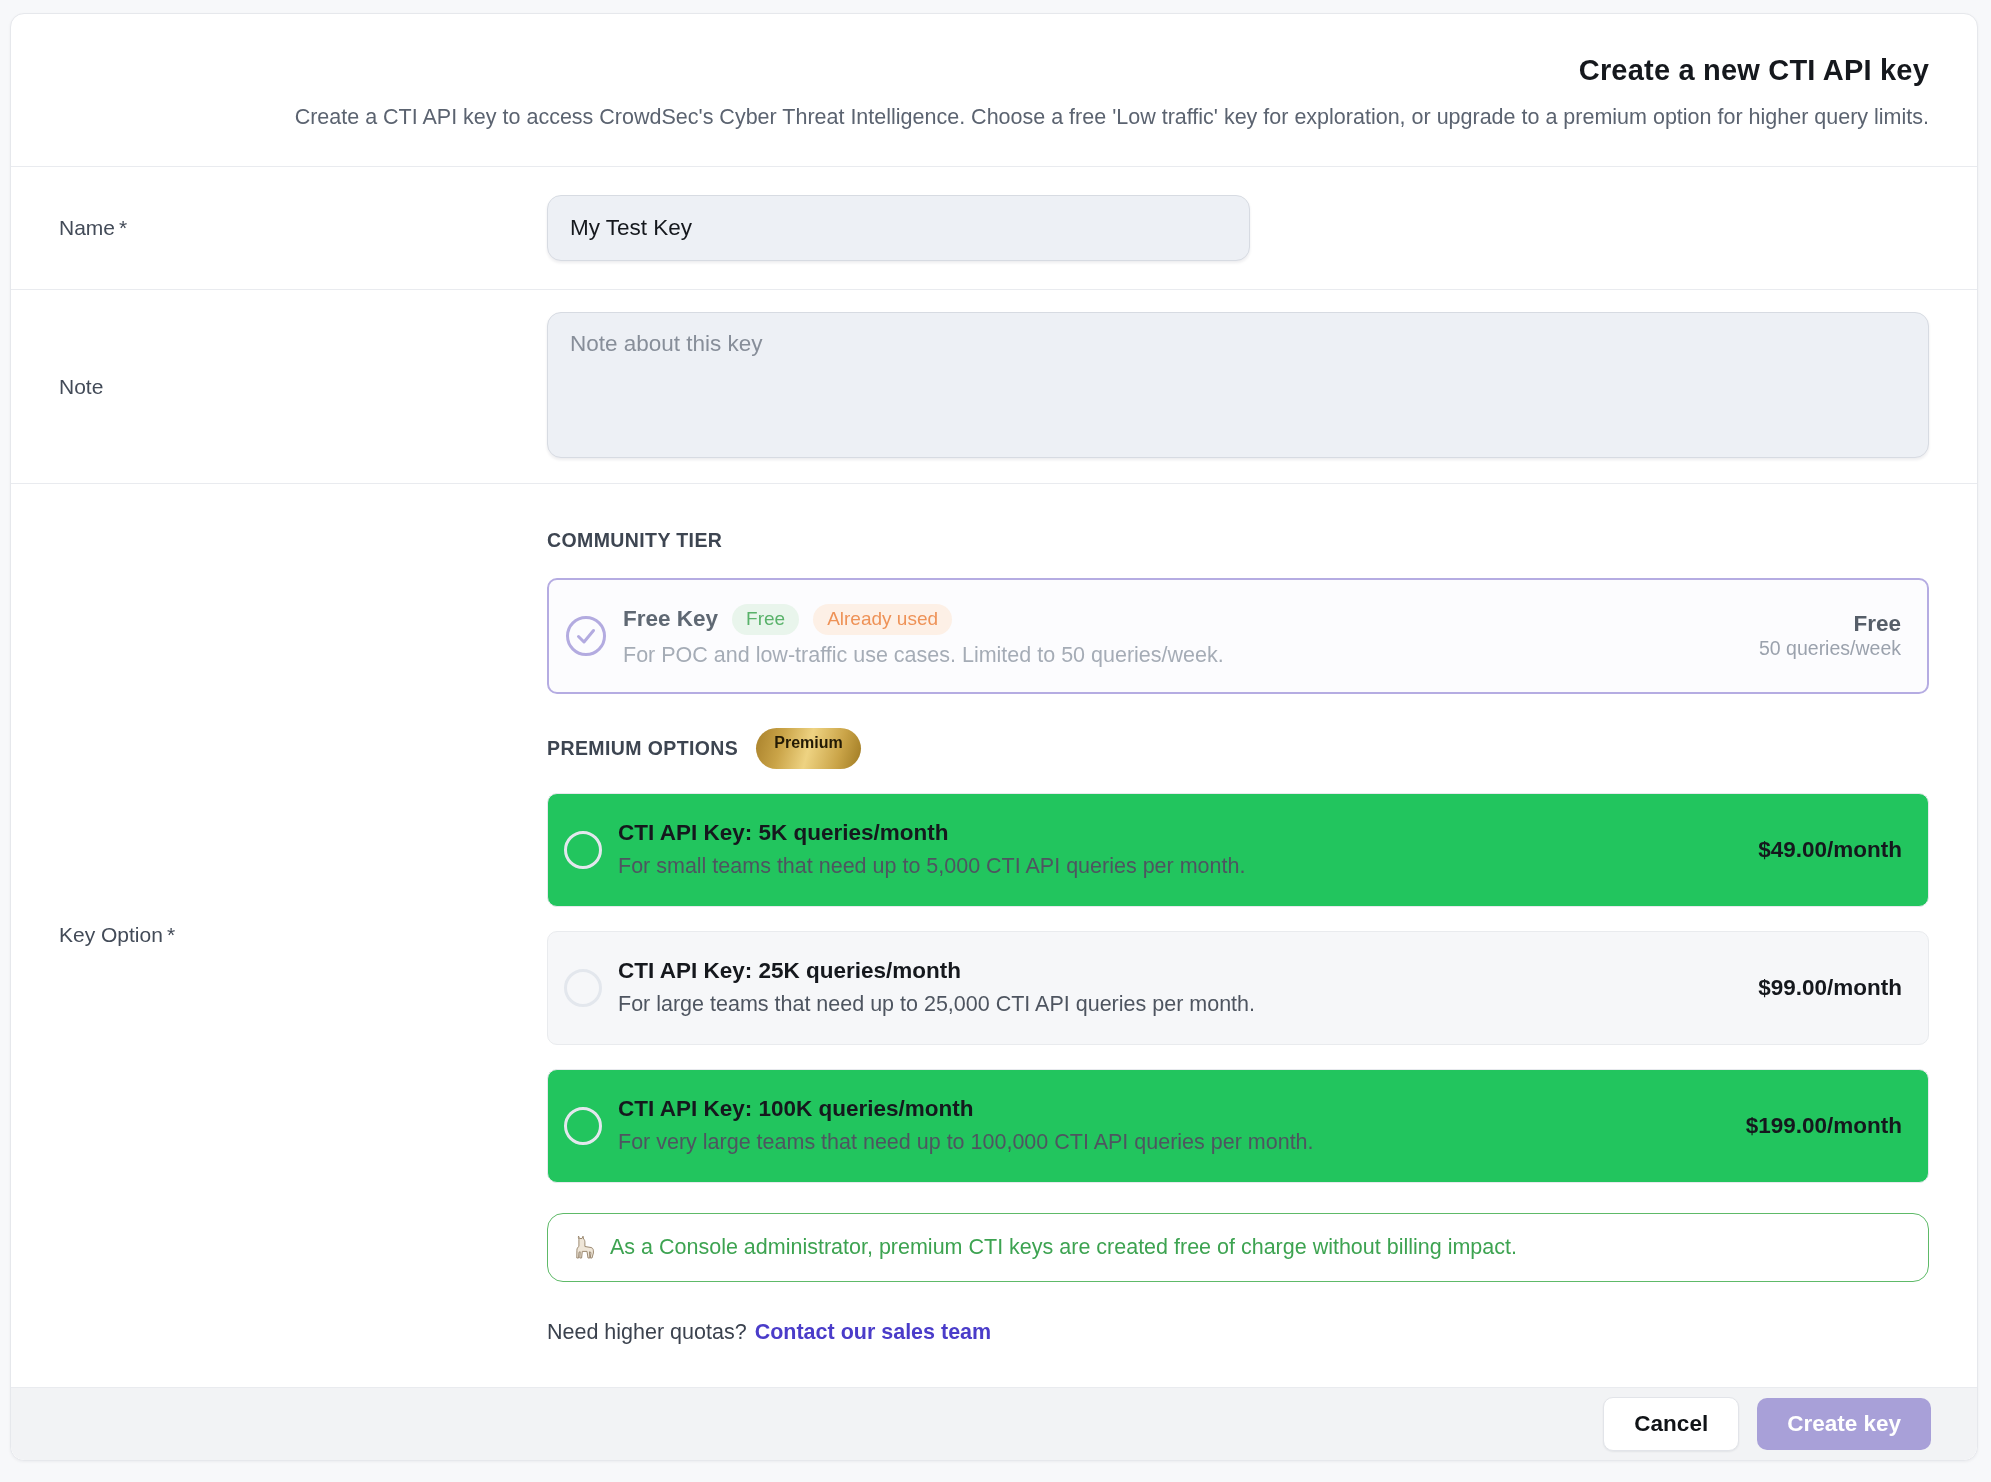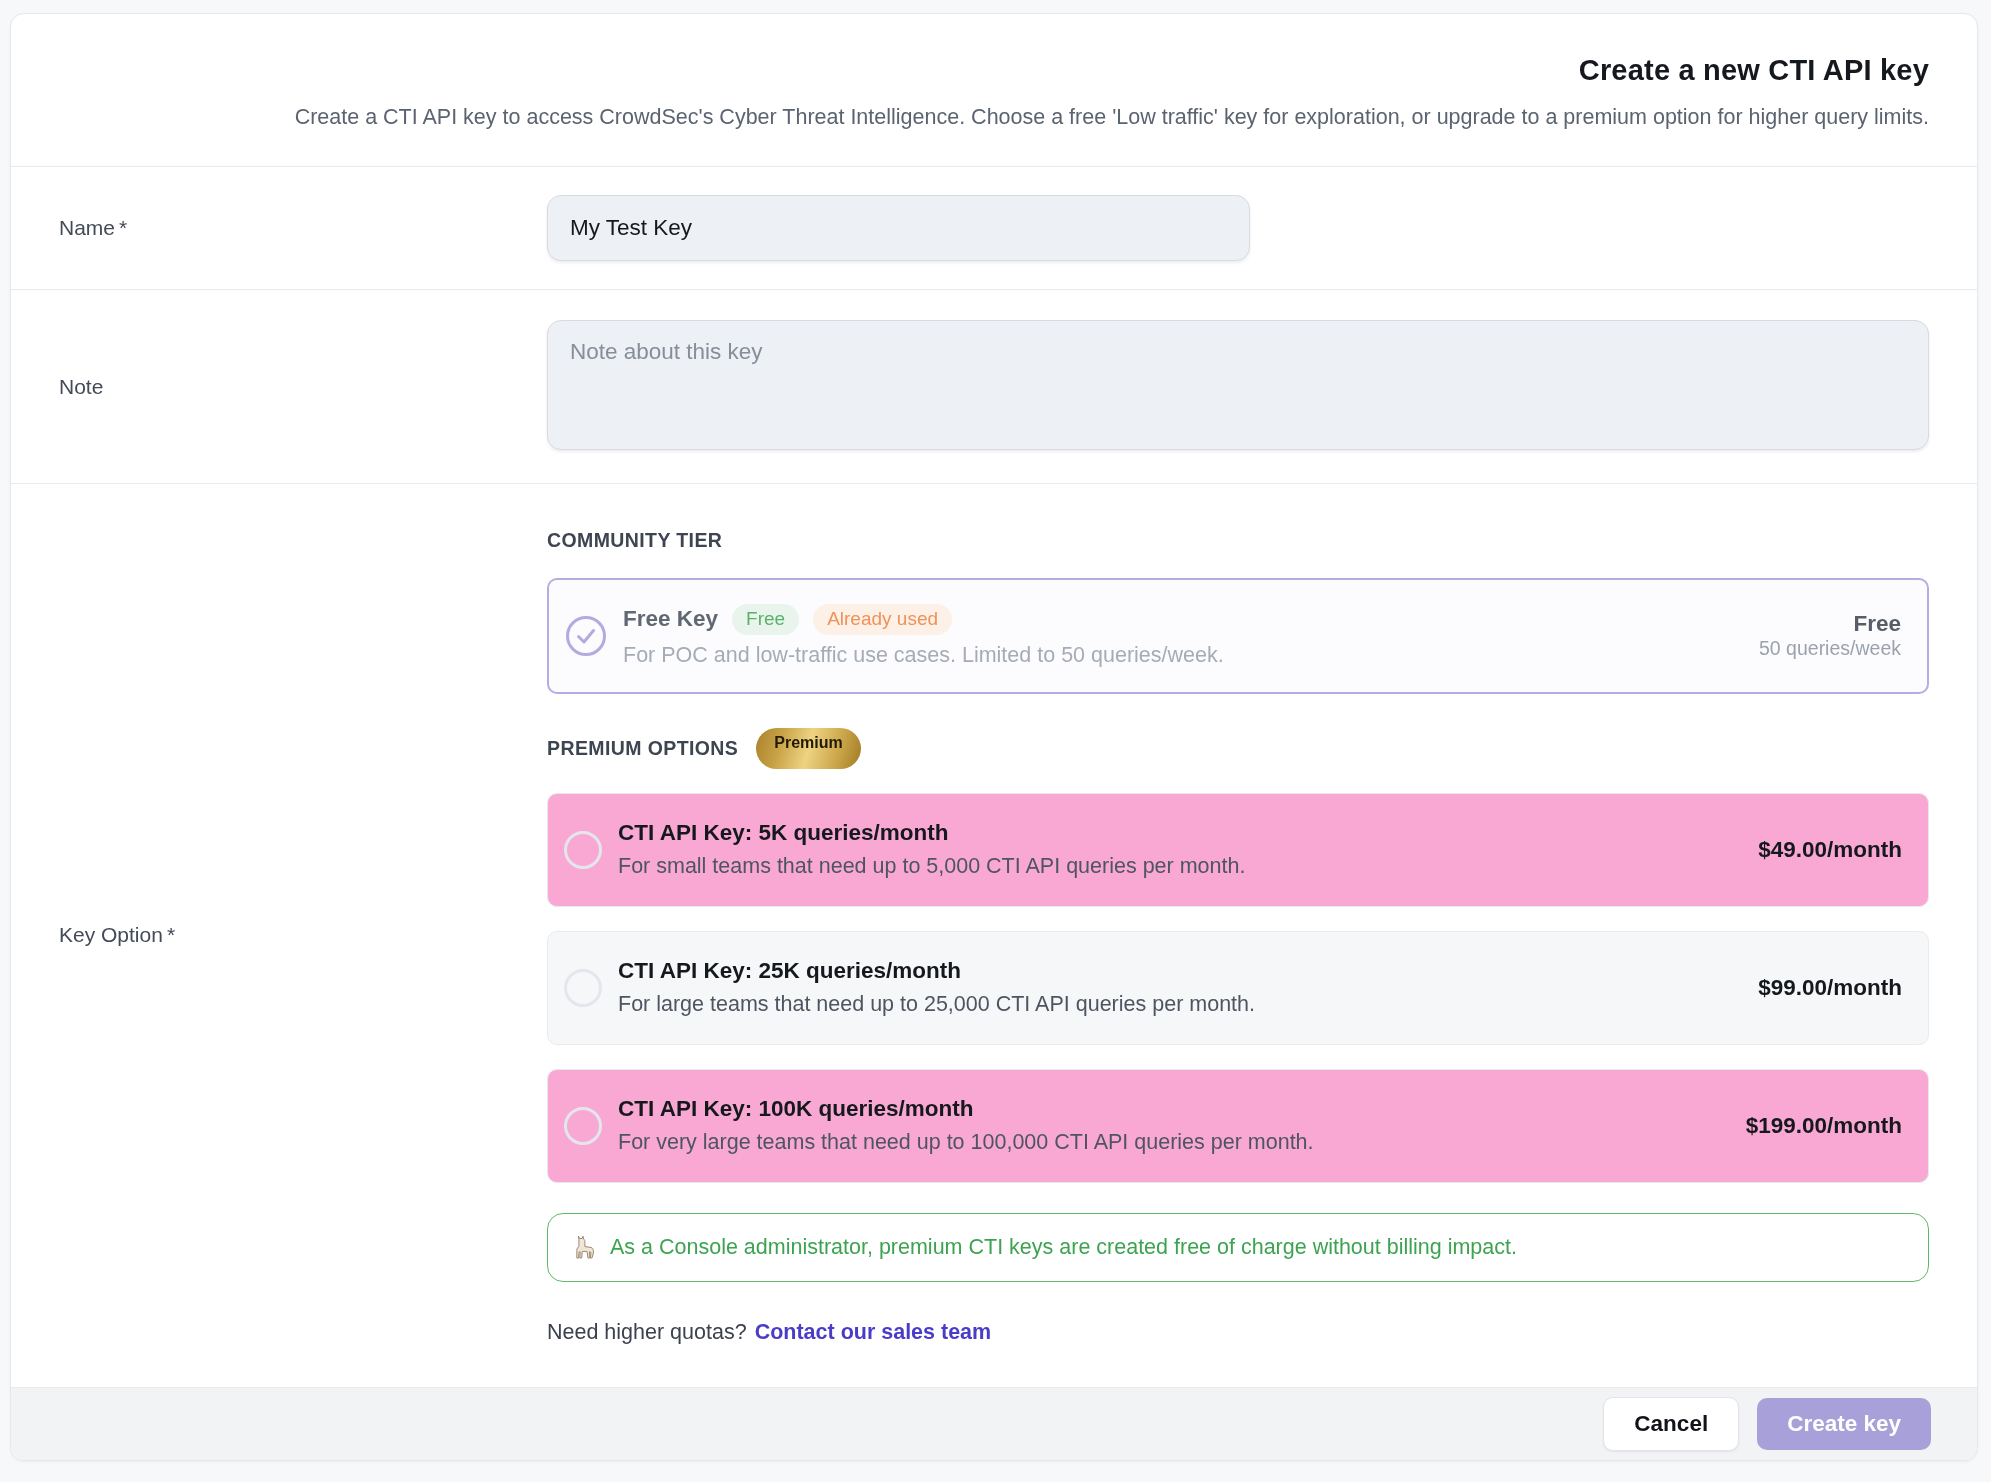"Note about this key" .note-area { height: 130px -> 146px }
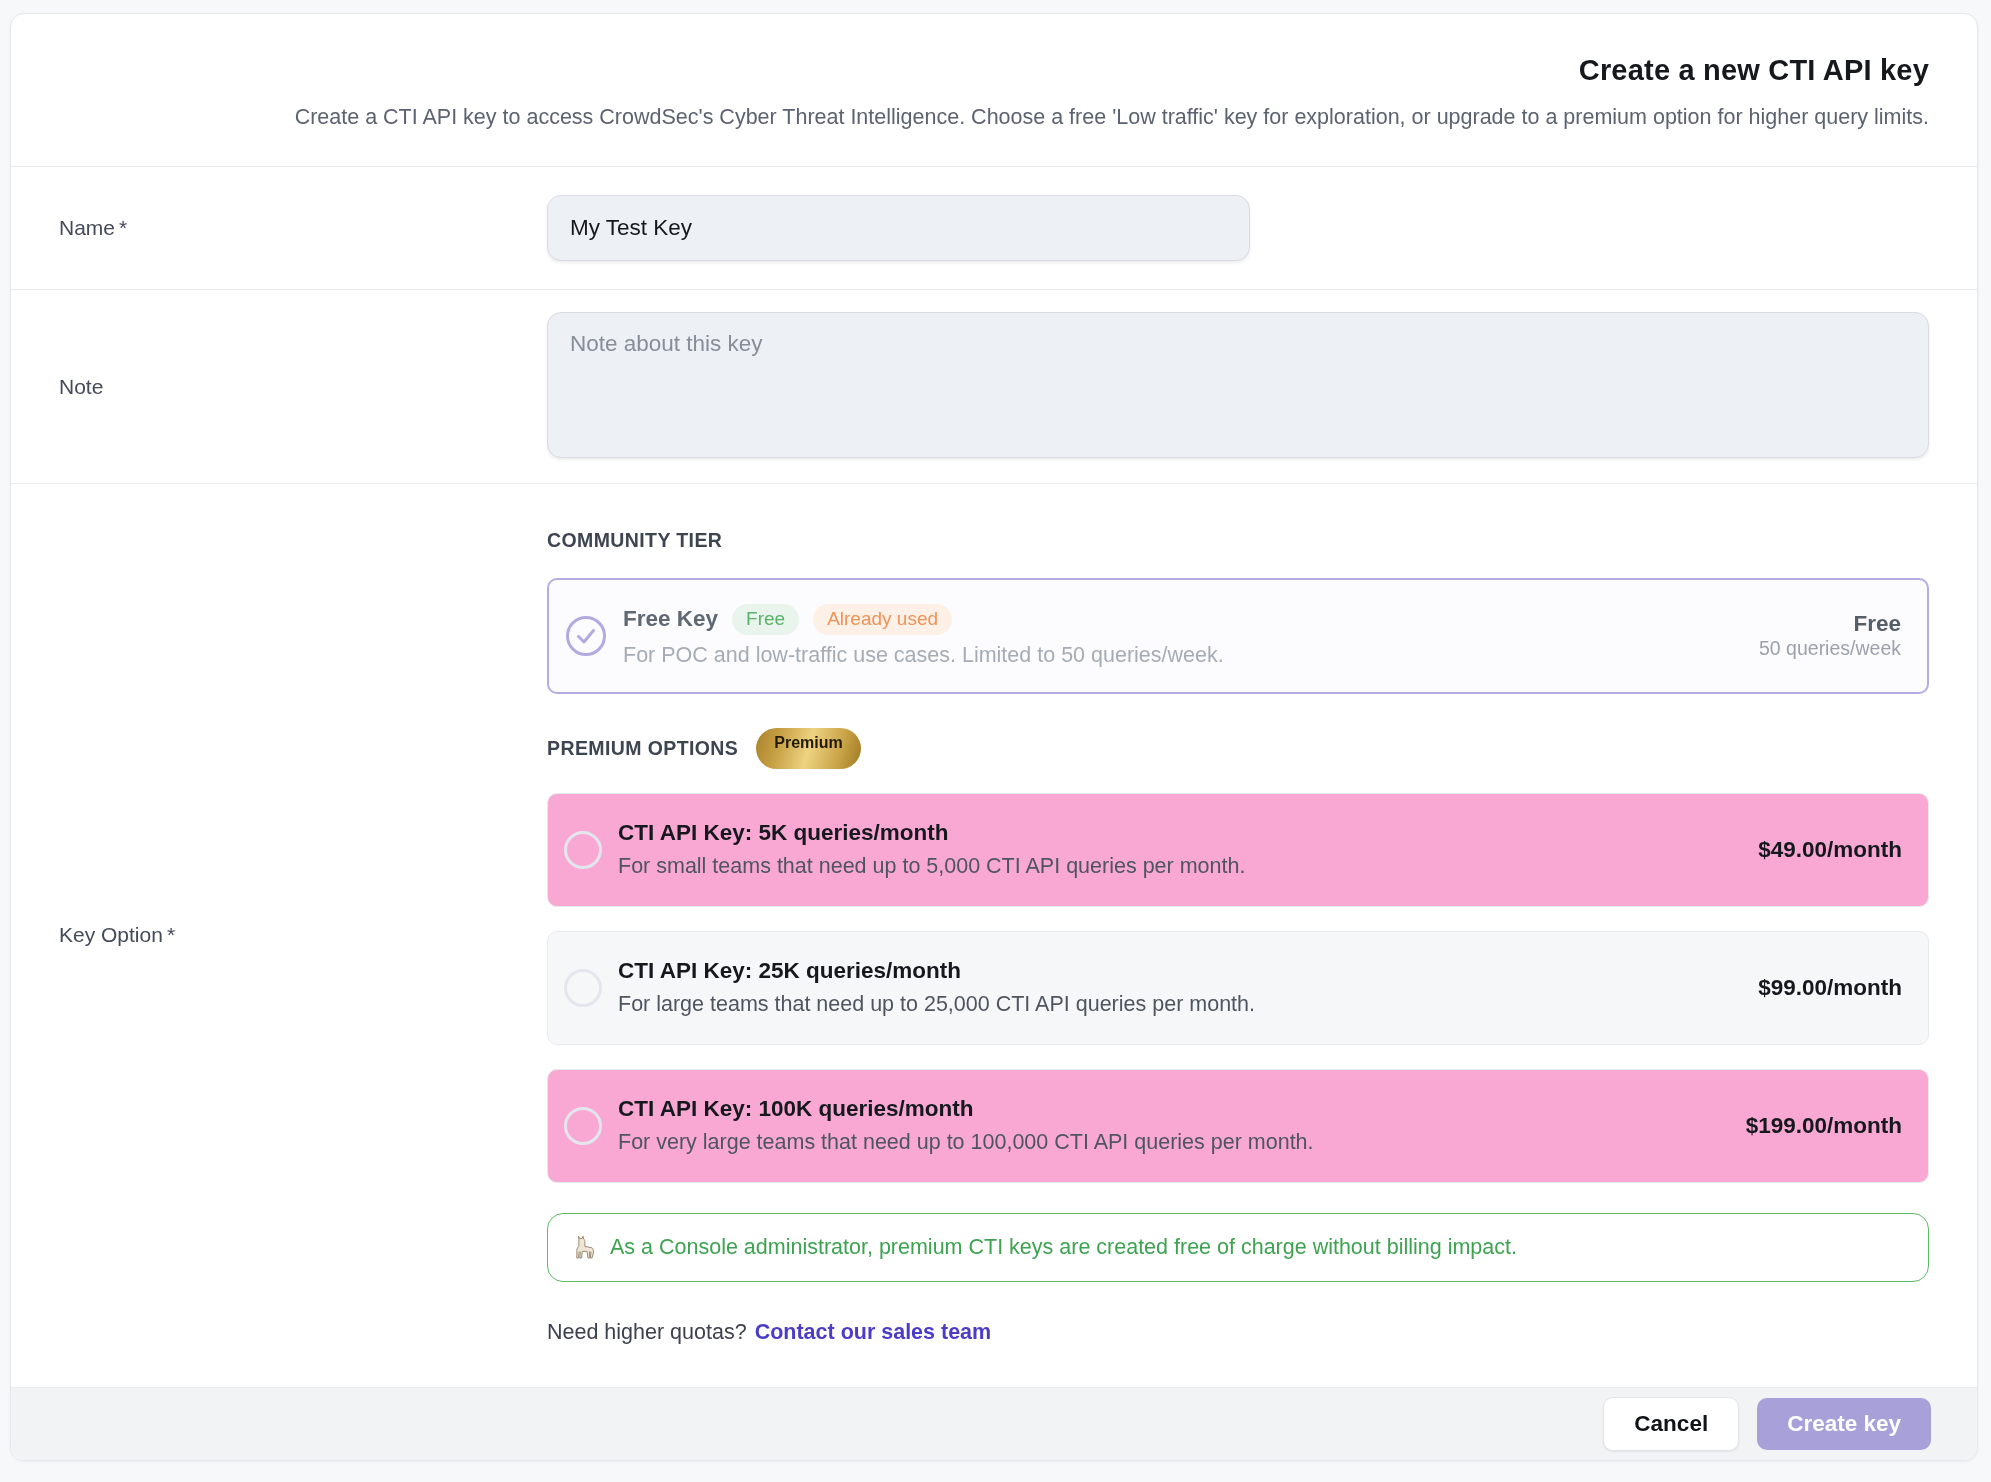"CTI API Key: 5K queries/month" .opt-card { background: #f9a8d4 -> #22c55e }
